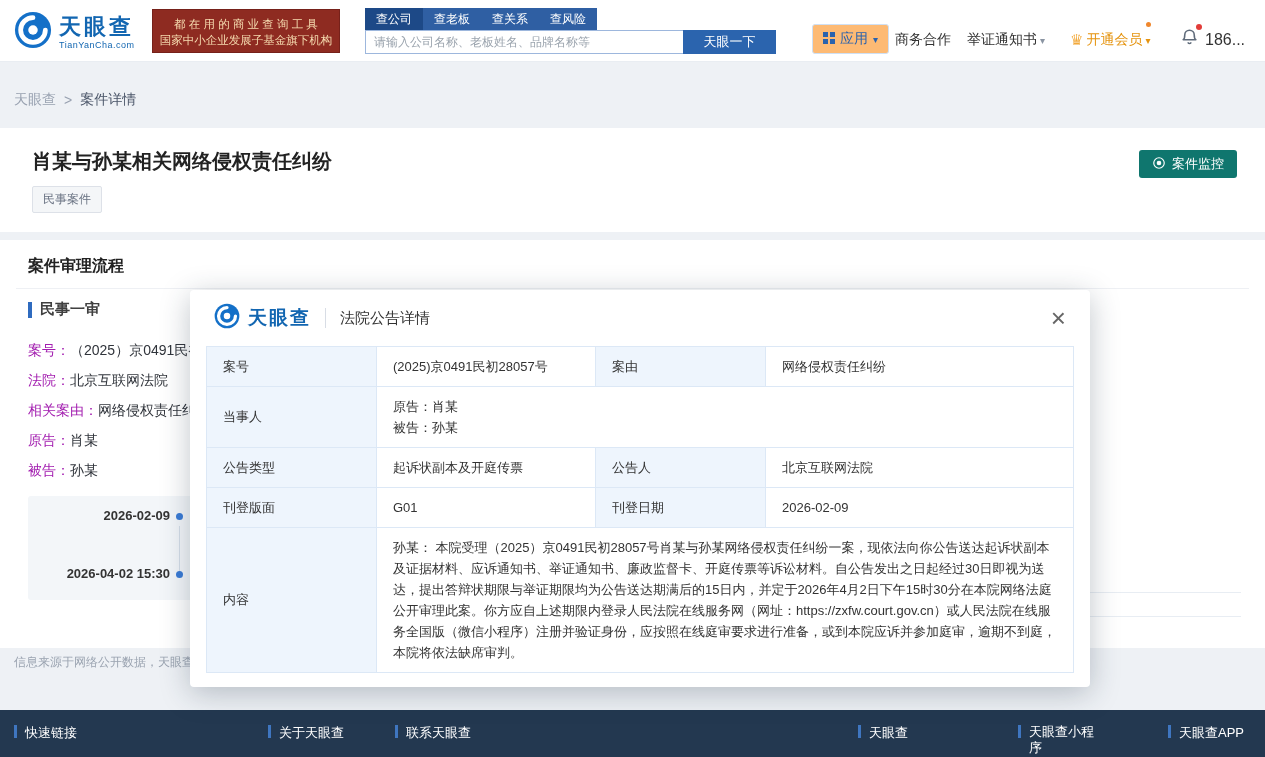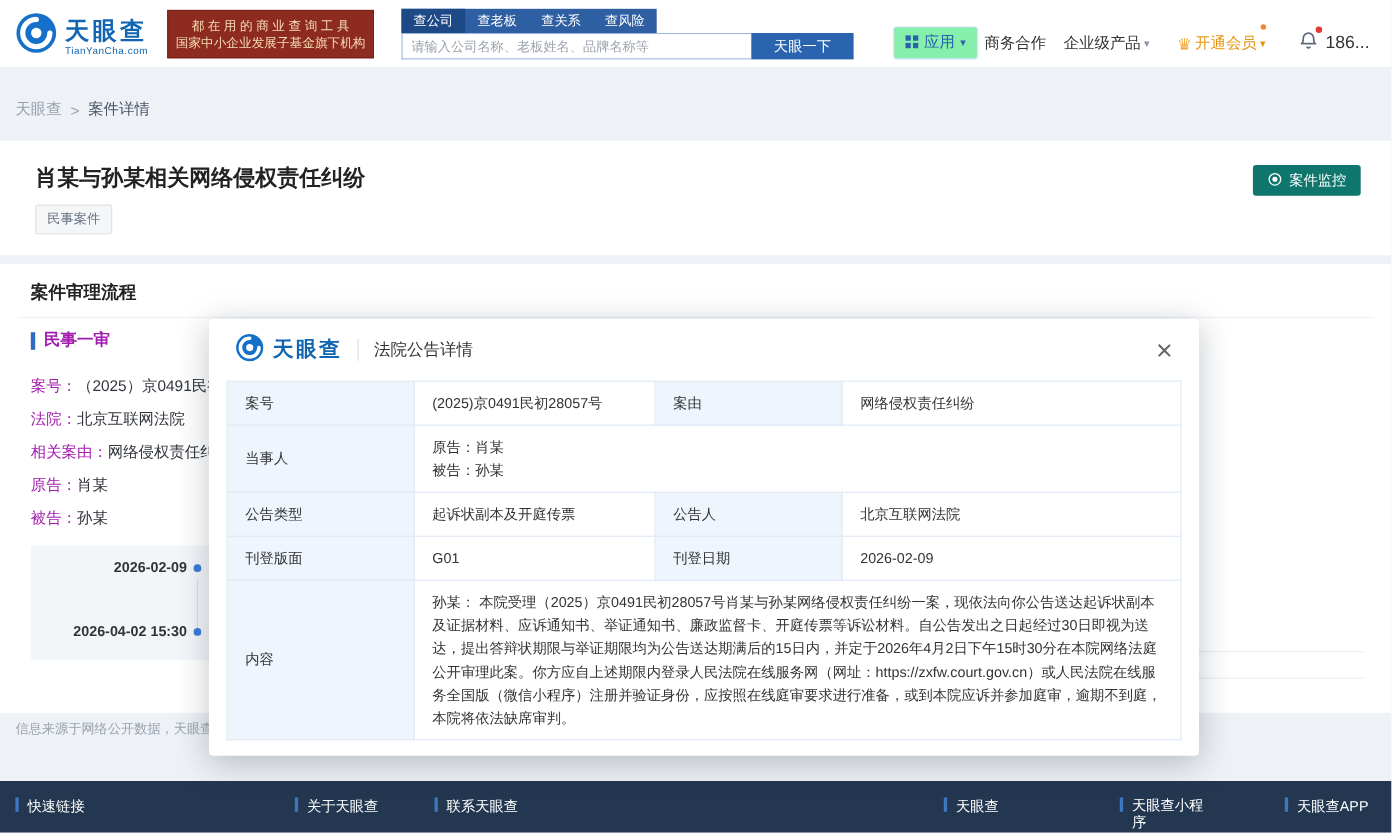"应用" .apps-btn { background: #86efac -> #fdba74 }
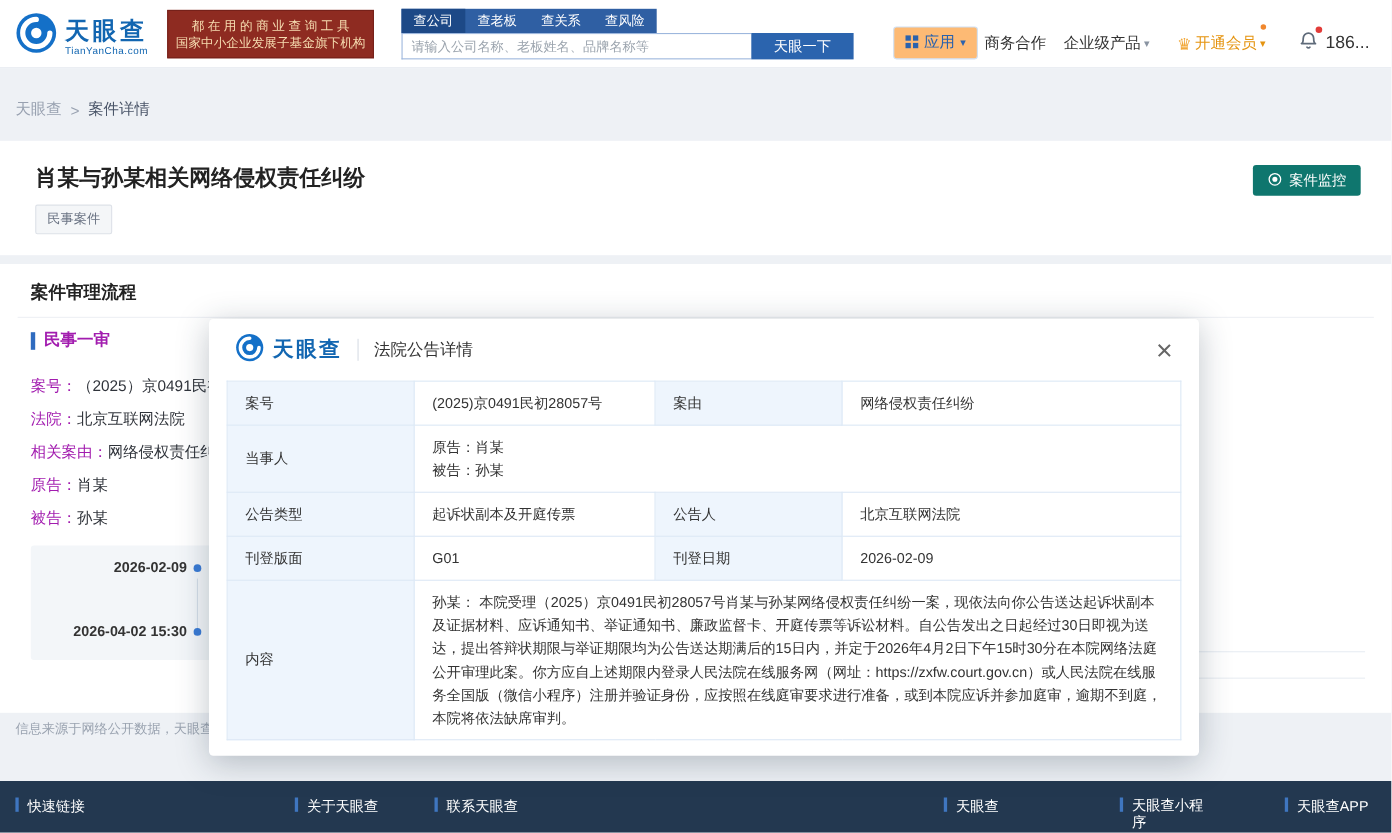"企业级产品" span { text: 企业级产品 -> 举证通知书 }
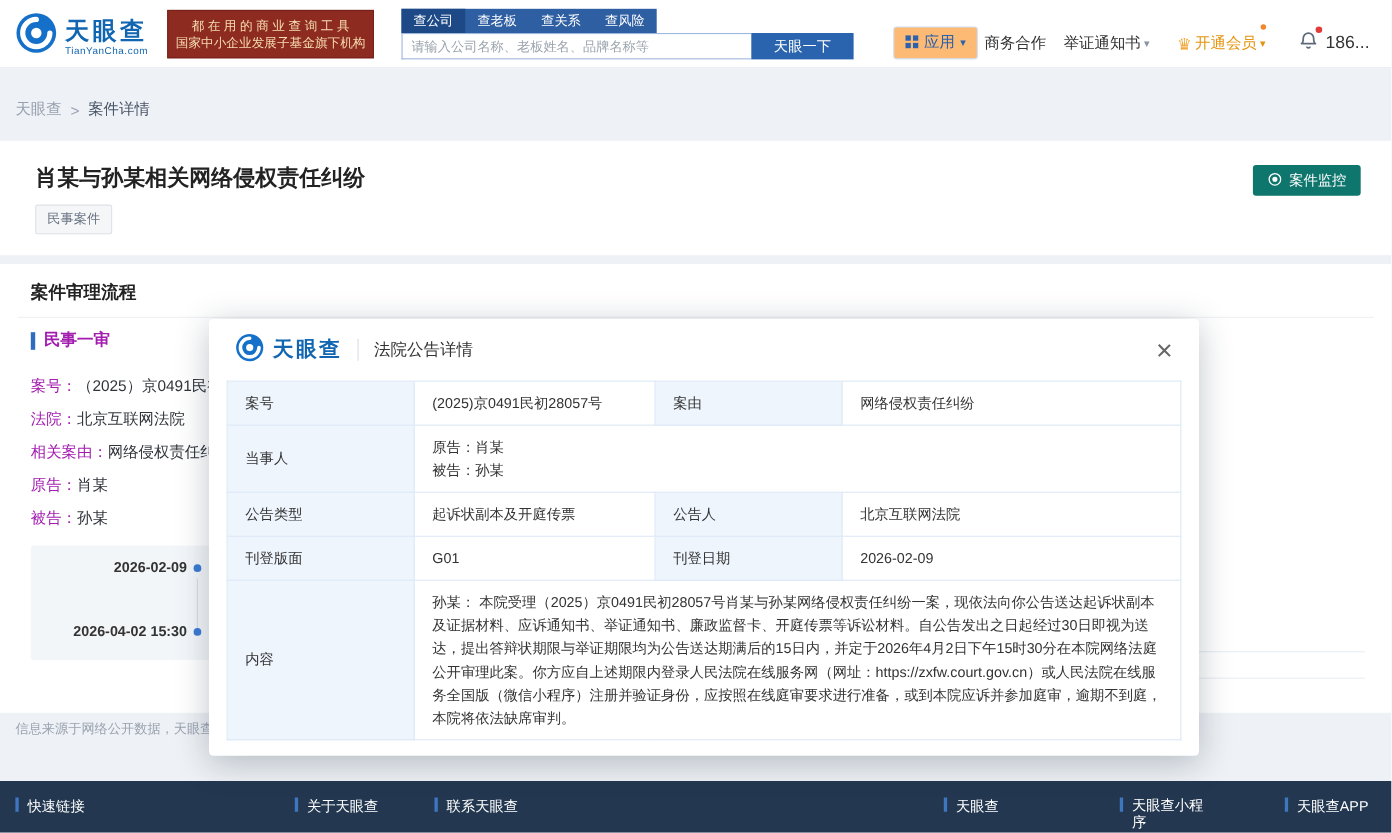"民事一审" .stage-title { color: #a21caf -> #404040 }
